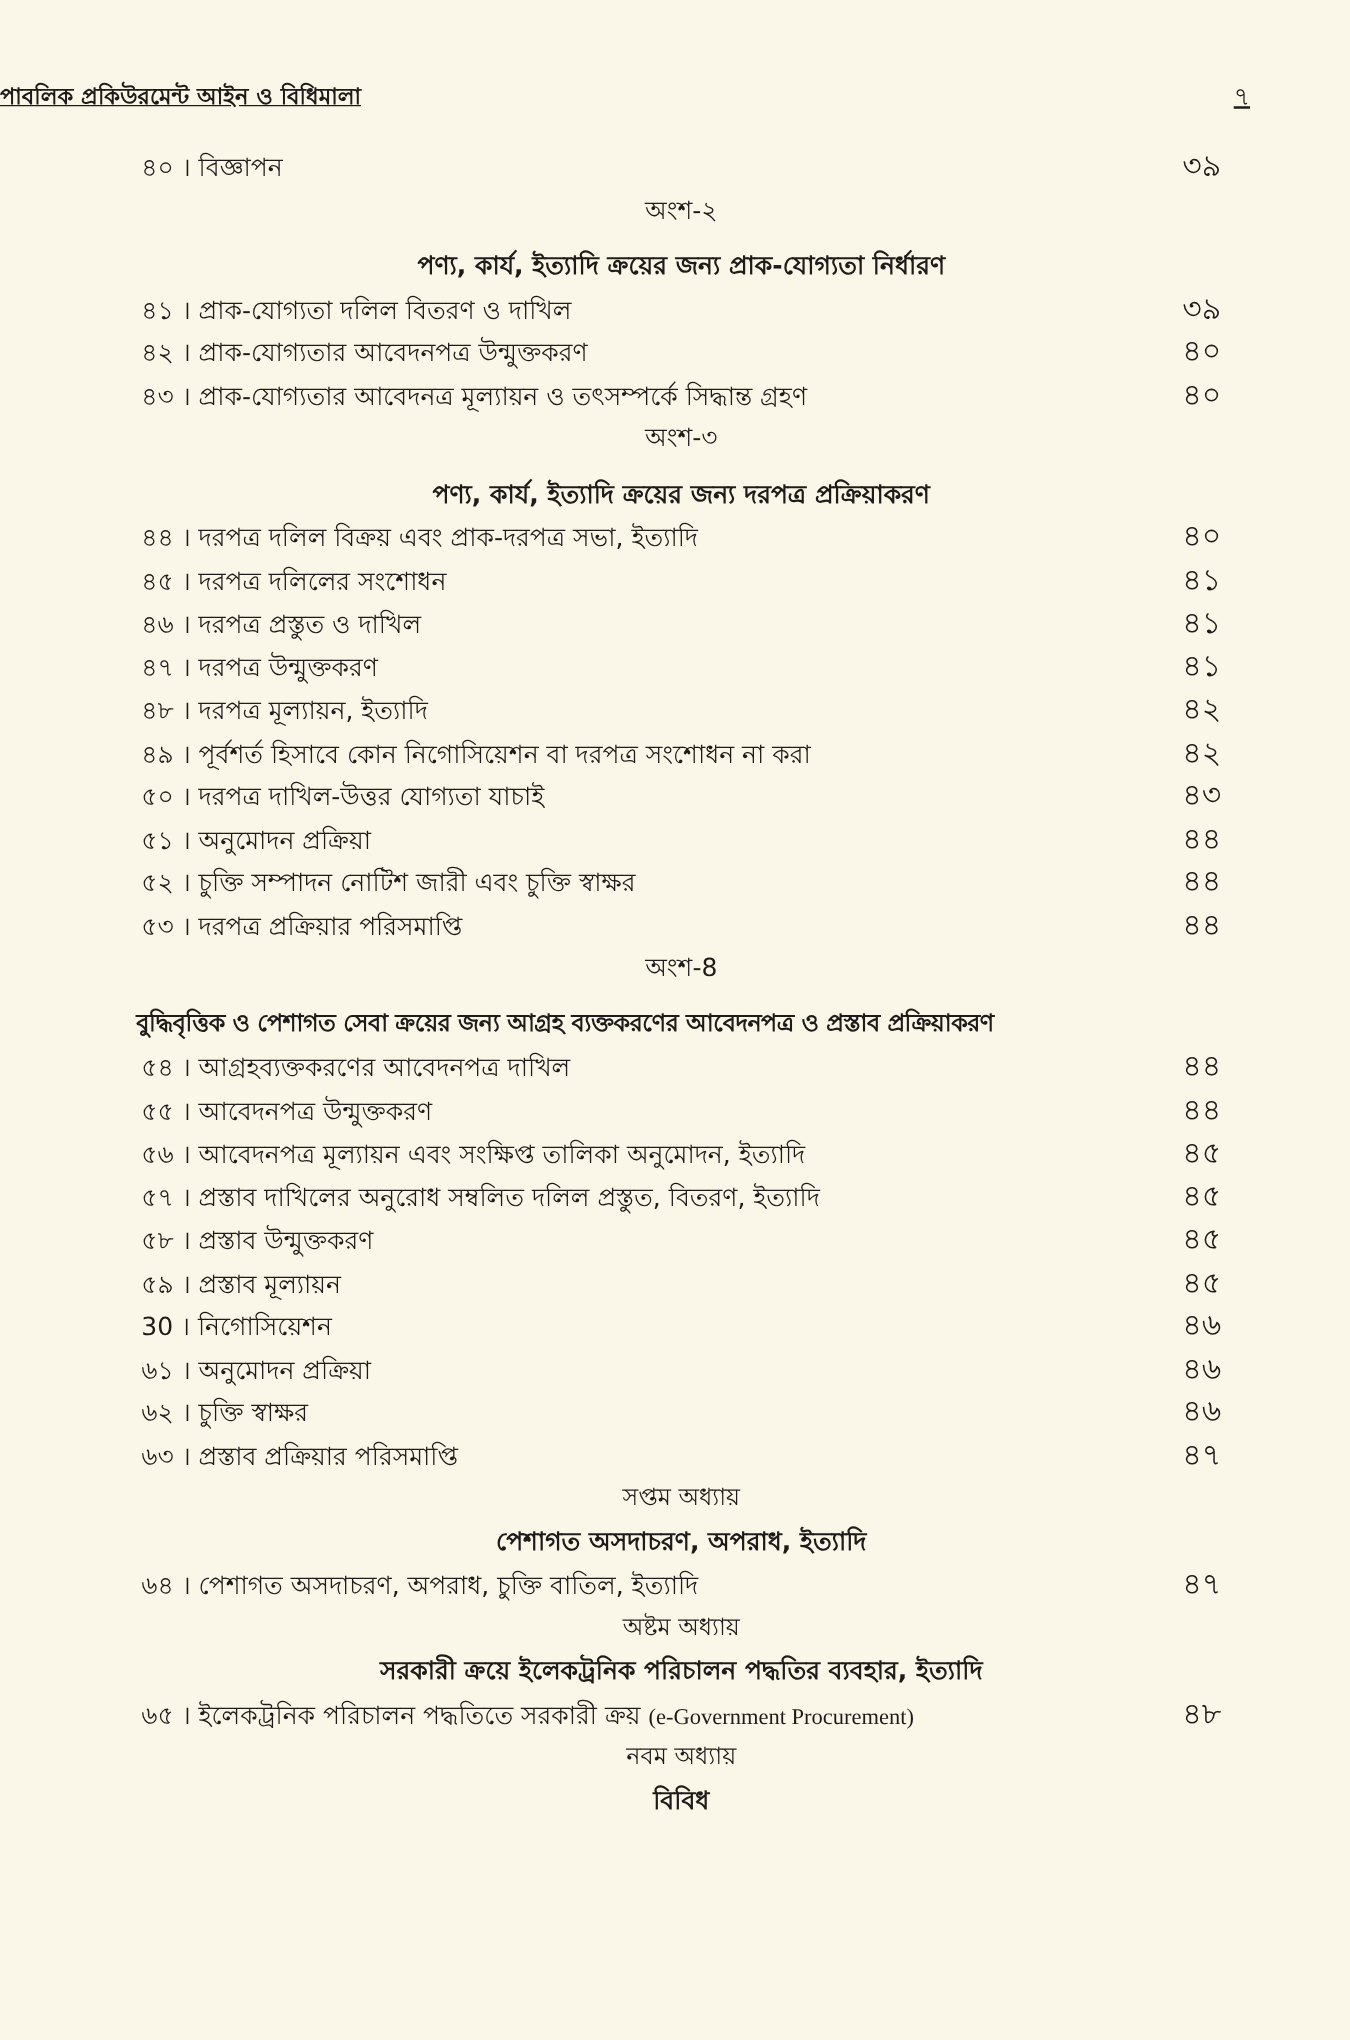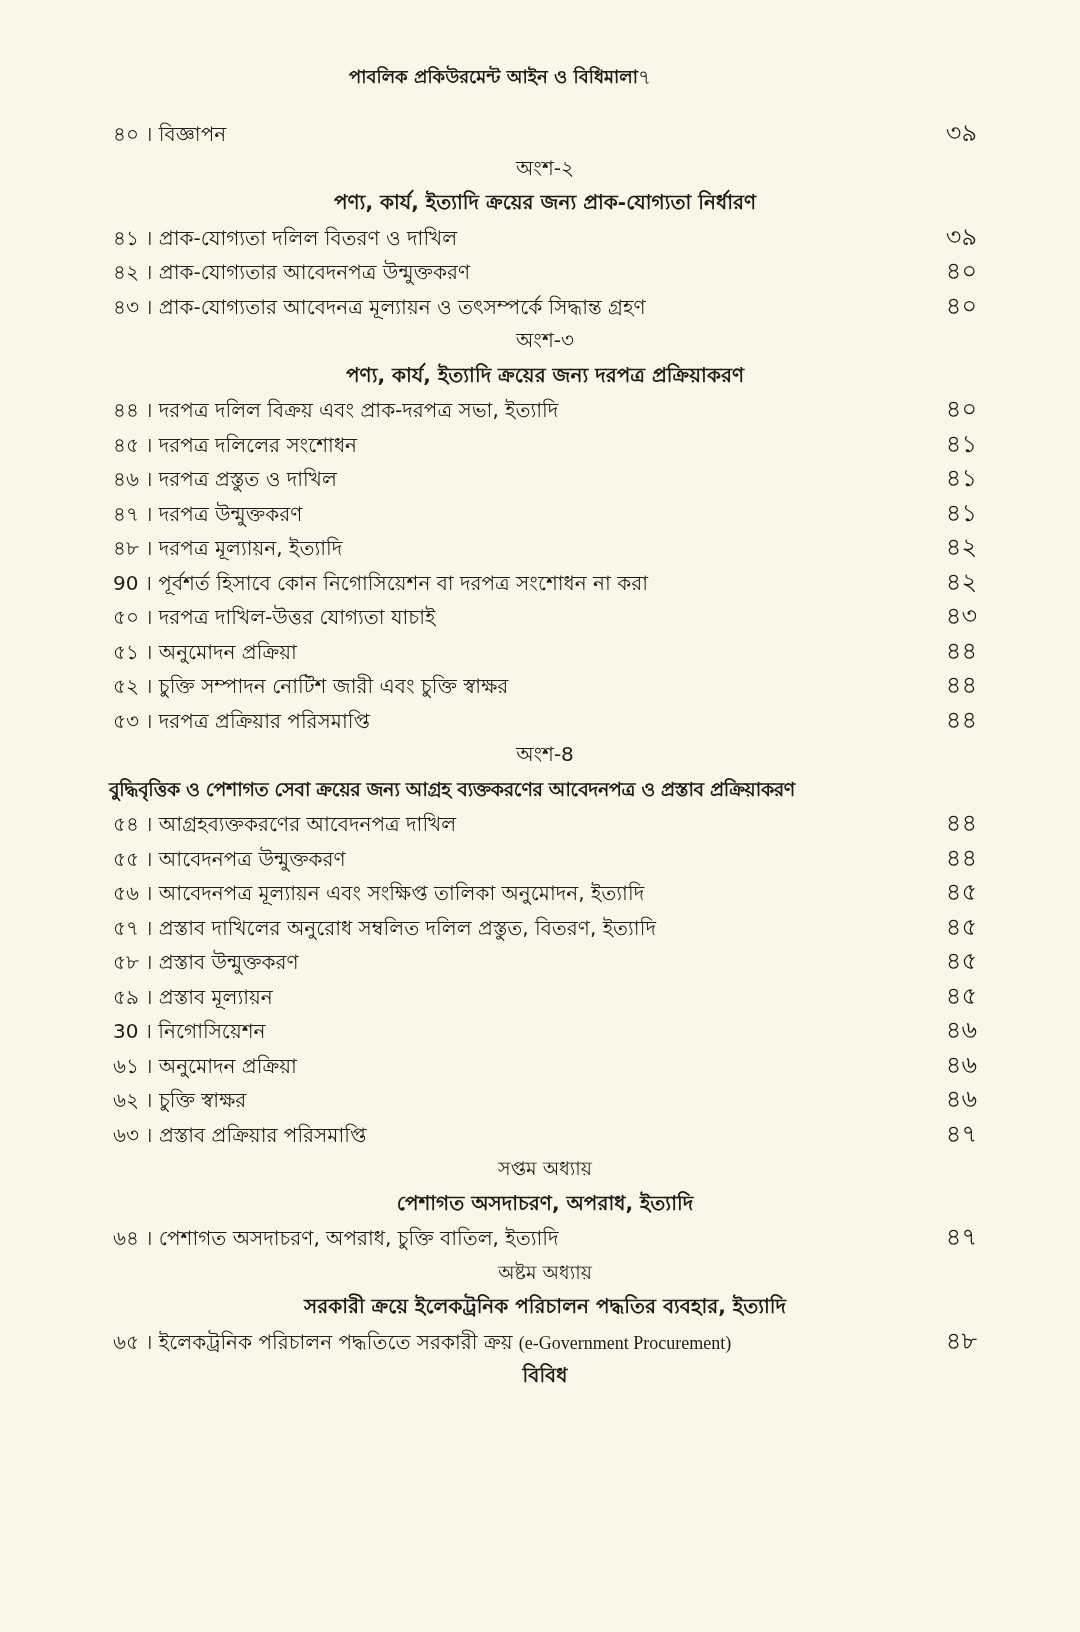"পাবলিক প্রকিউরমেন্ট আইন ও বিধিমালা" .page-header { justify-content: center -> space-between; text-decoration: none -> underline }
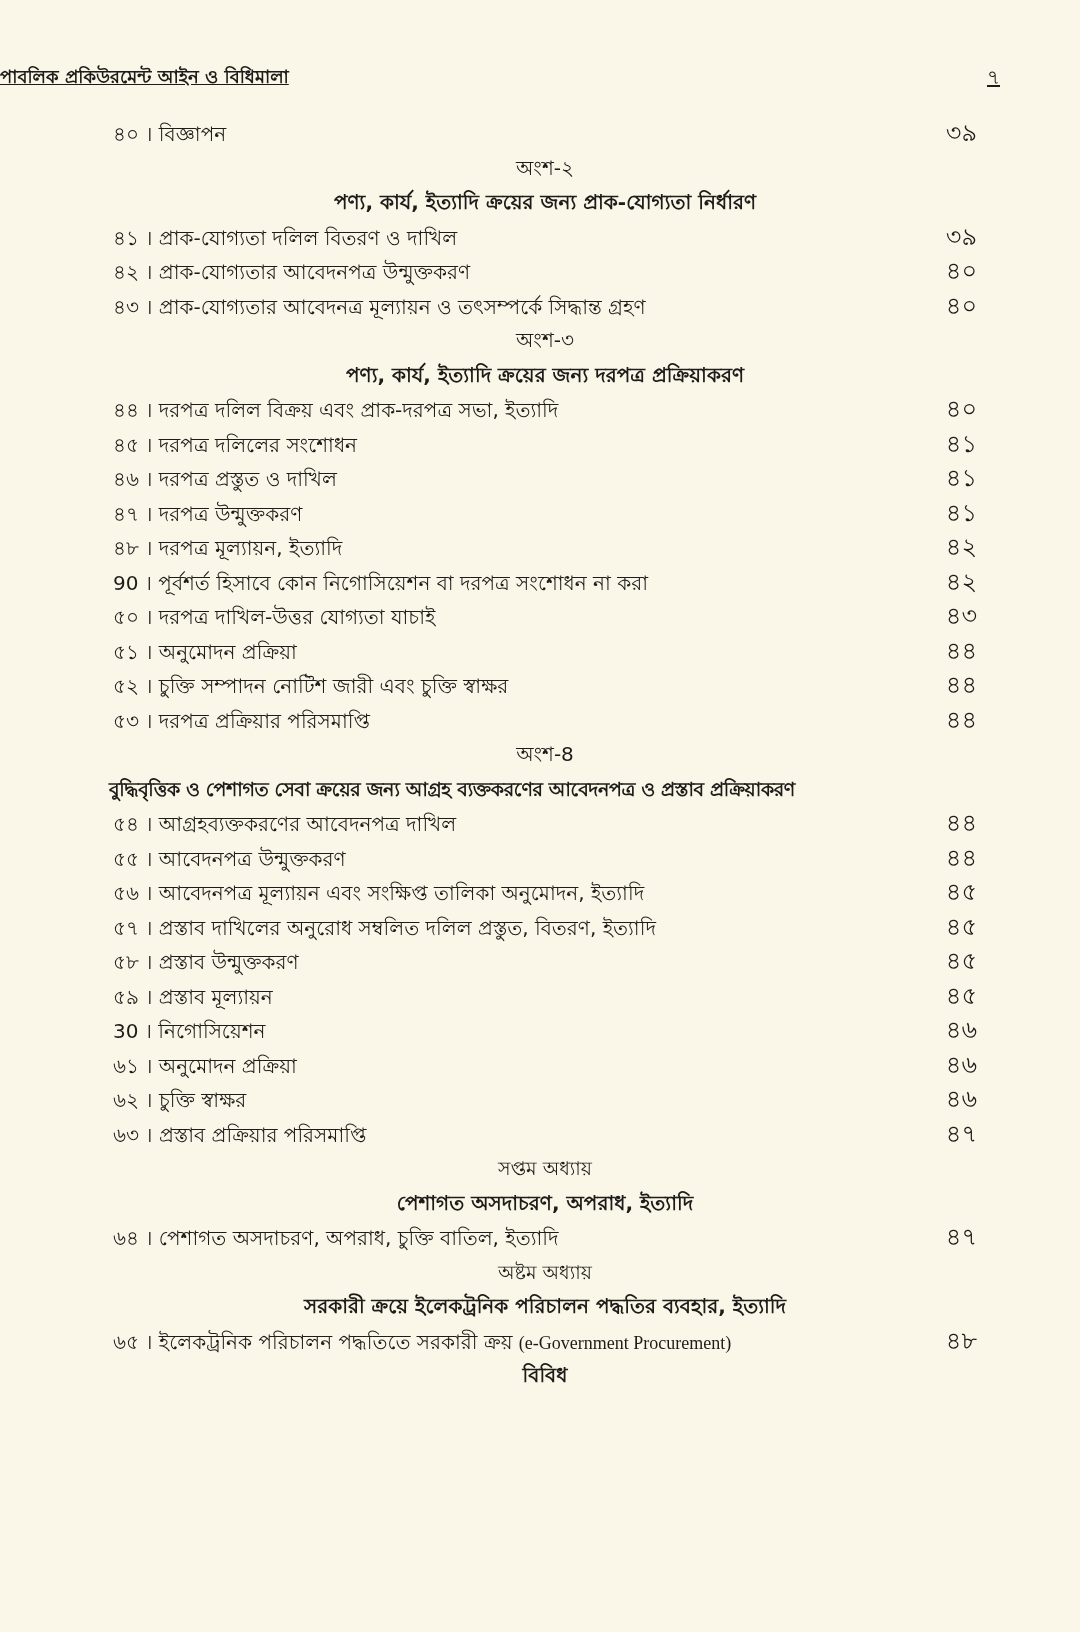"পণ্য, কার্য, ইত্যাদি ক্রয়ের জন্য" .part-heading { margin-top: none -> 10px }
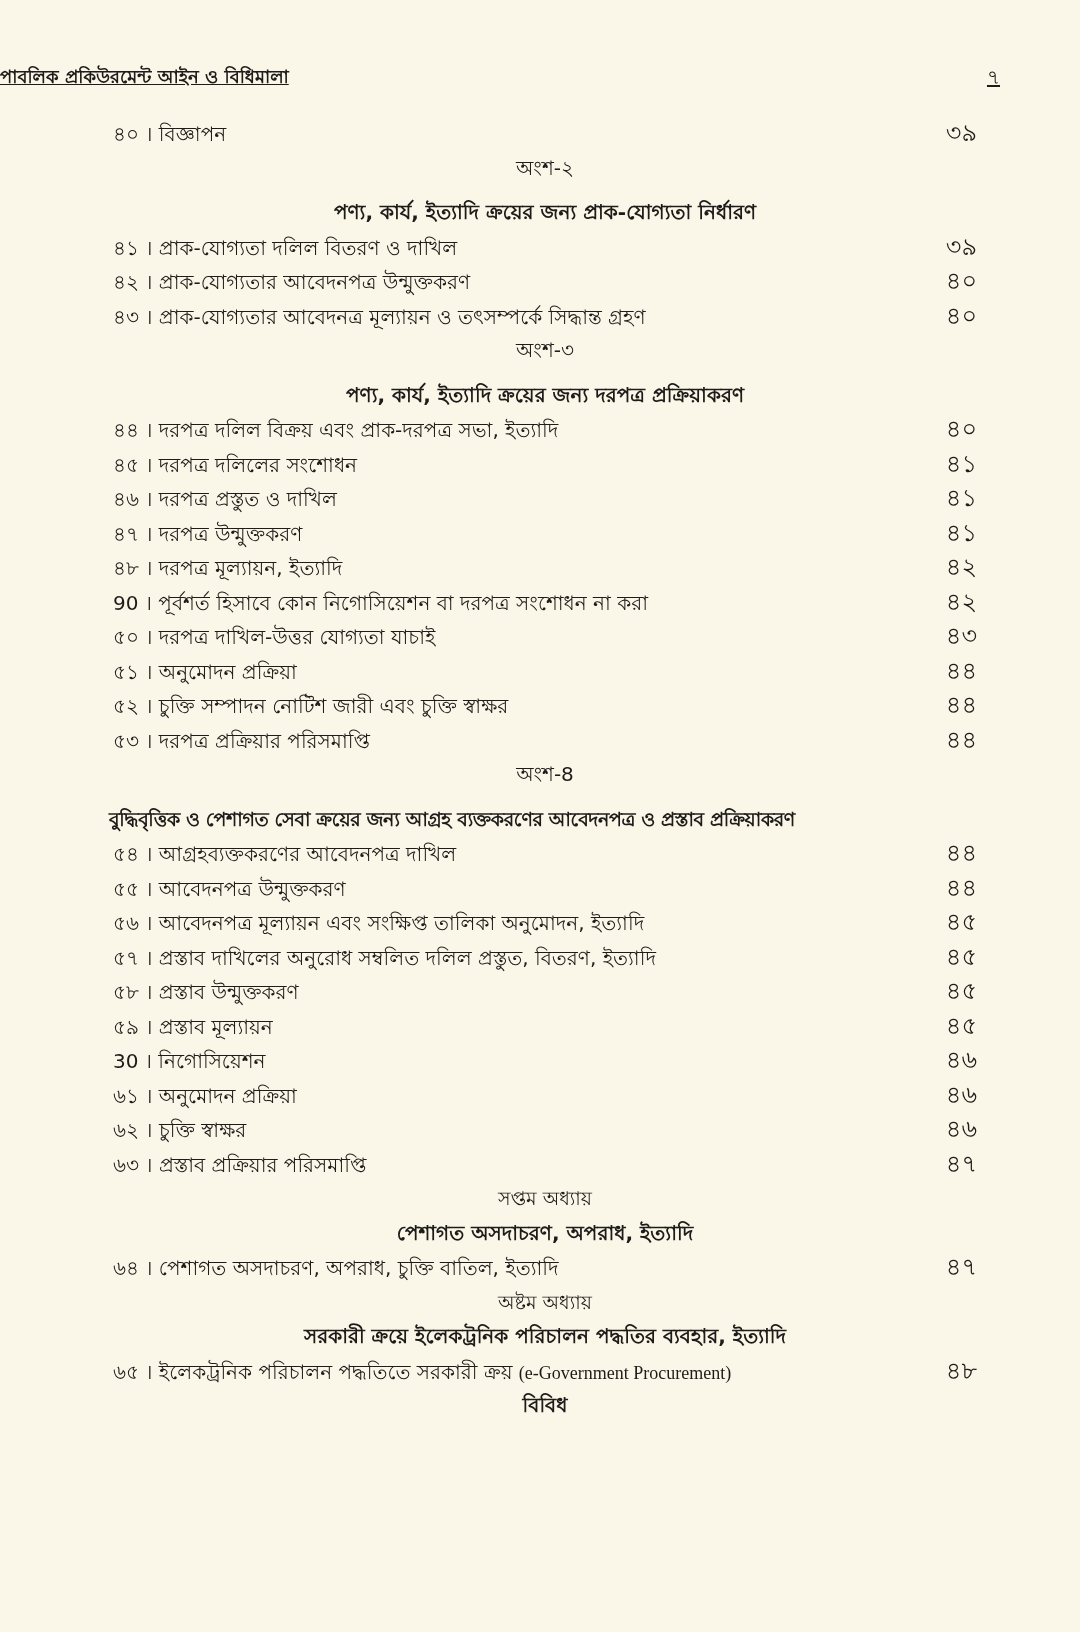"90" span { text: 90 -> ৪৯ }
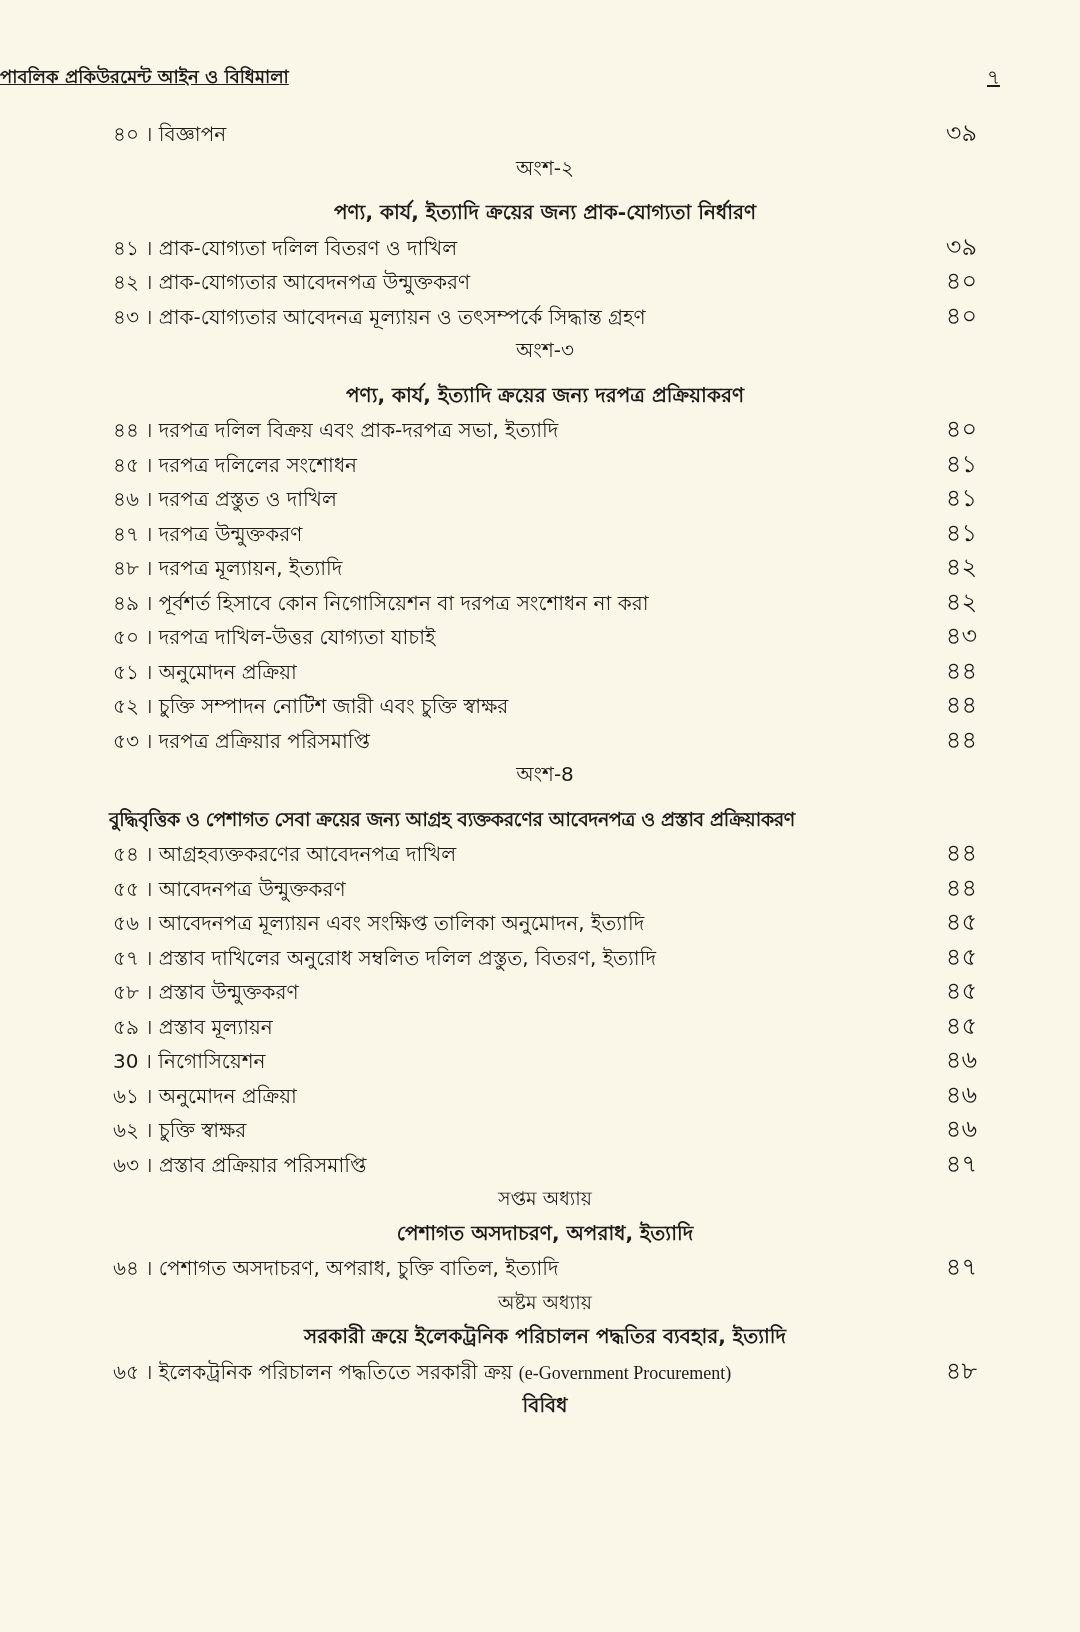"নবম অধ্যায়" div.chapter-label { html: none -> <div>নবম অধ্যায়</div> }
